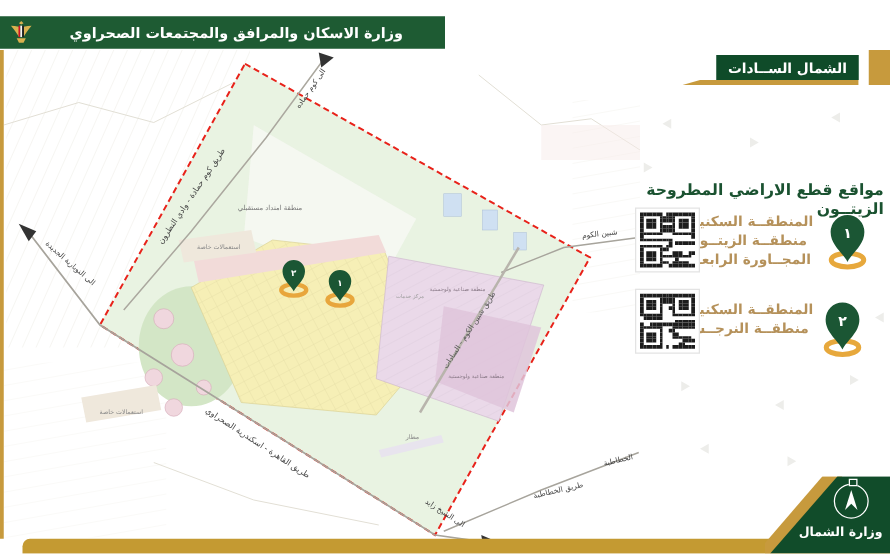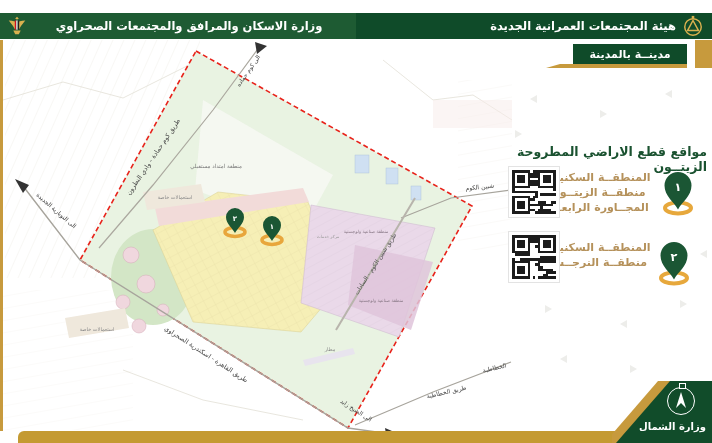"هيئة المجتمعات العمرانية الجديدة" div.bar { html: <div> <div>هيئة المجتمعات العمرانية الجديدة</div> <svg> <circle></circle> <path></path> <rect></rect> </svg> </div> -> none }
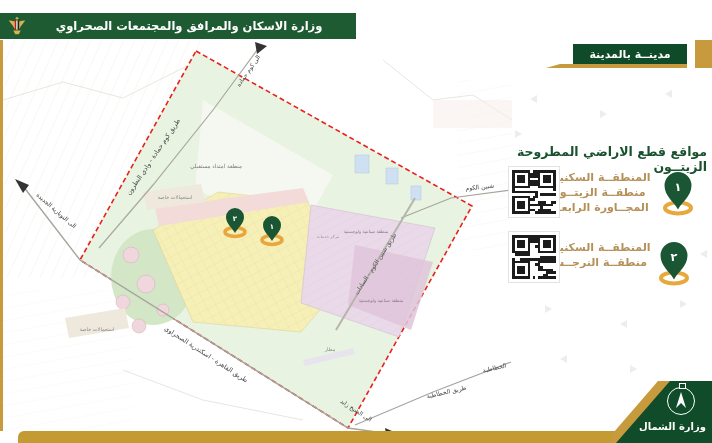"مدينــة بالمدينة" div { text: مدينــة بالمدينة -> الشمال الســادات }
